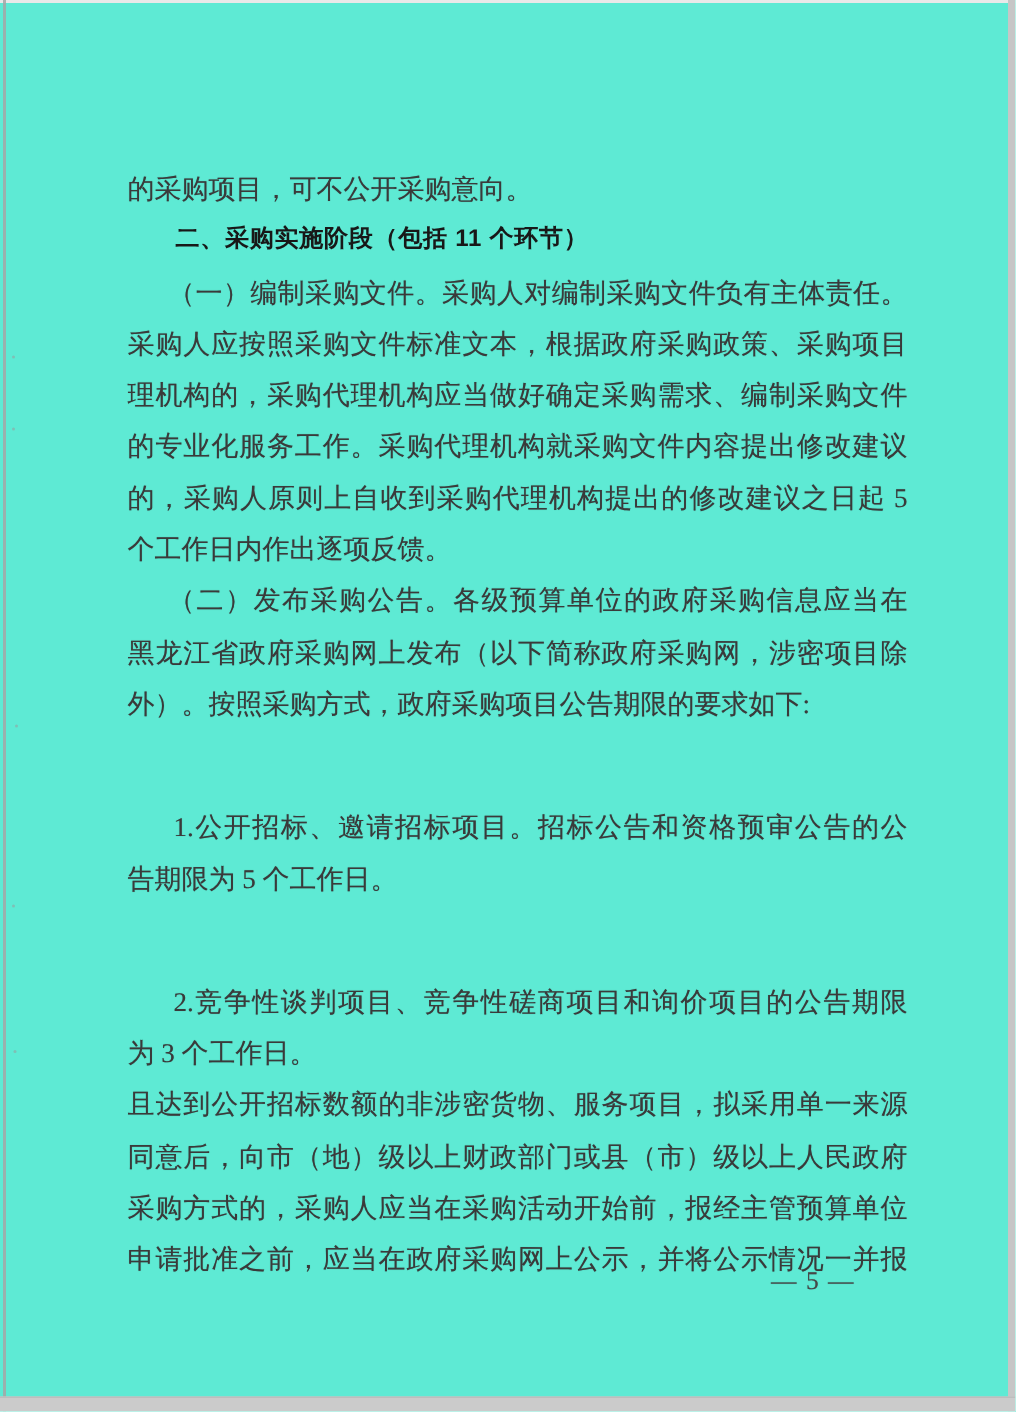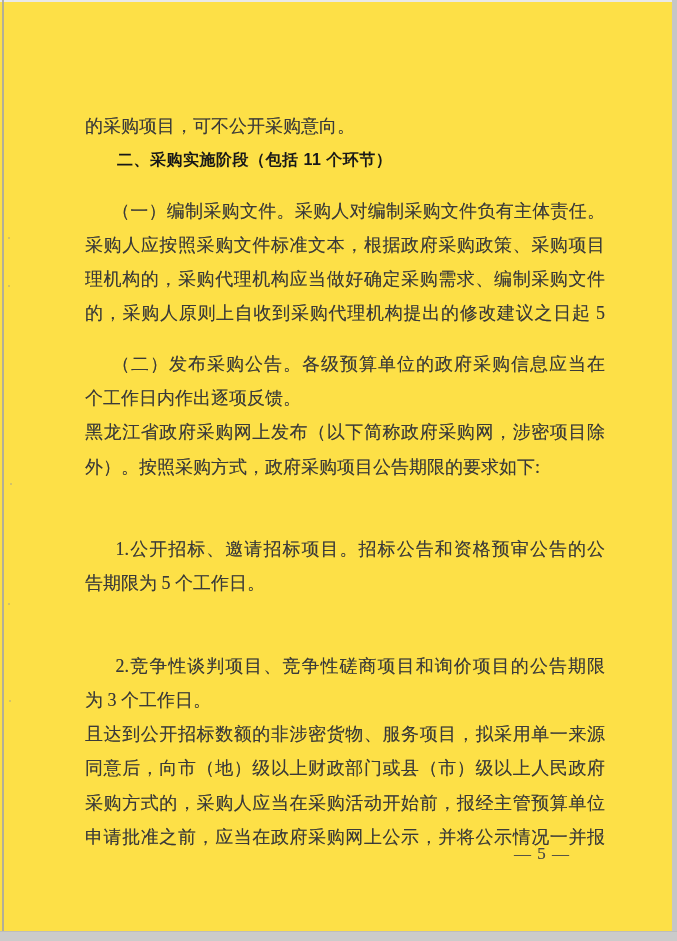"的采购项目，可不公开采购意向。" .canvas { background: #fde047 -> #5eead4 }
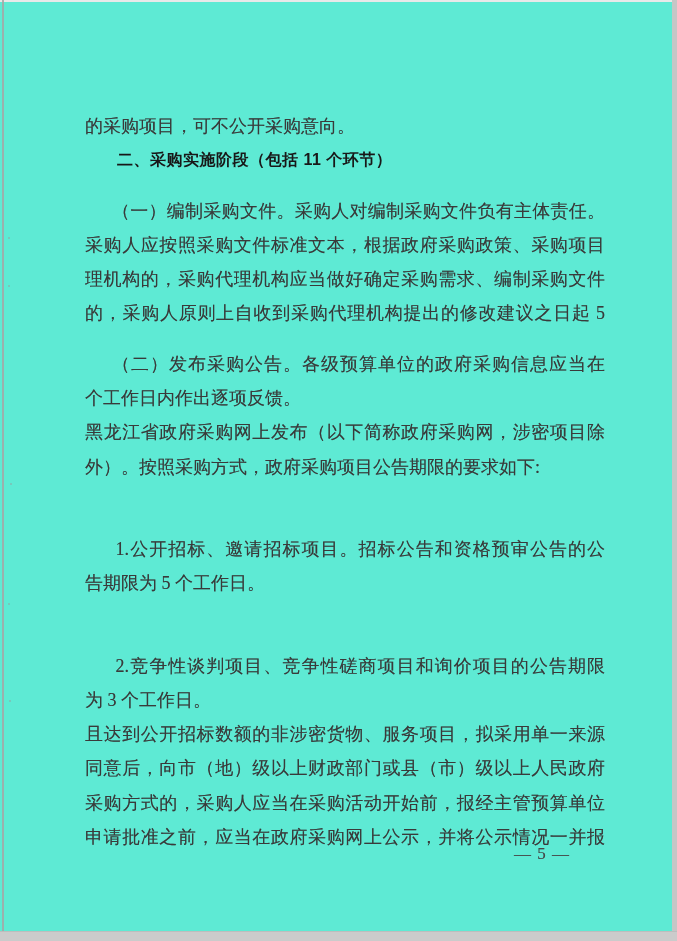"（一）编制采购文件。采购人对编制采购文件负有主体责任。" .indent-paren { margin-top: 16px -> none }
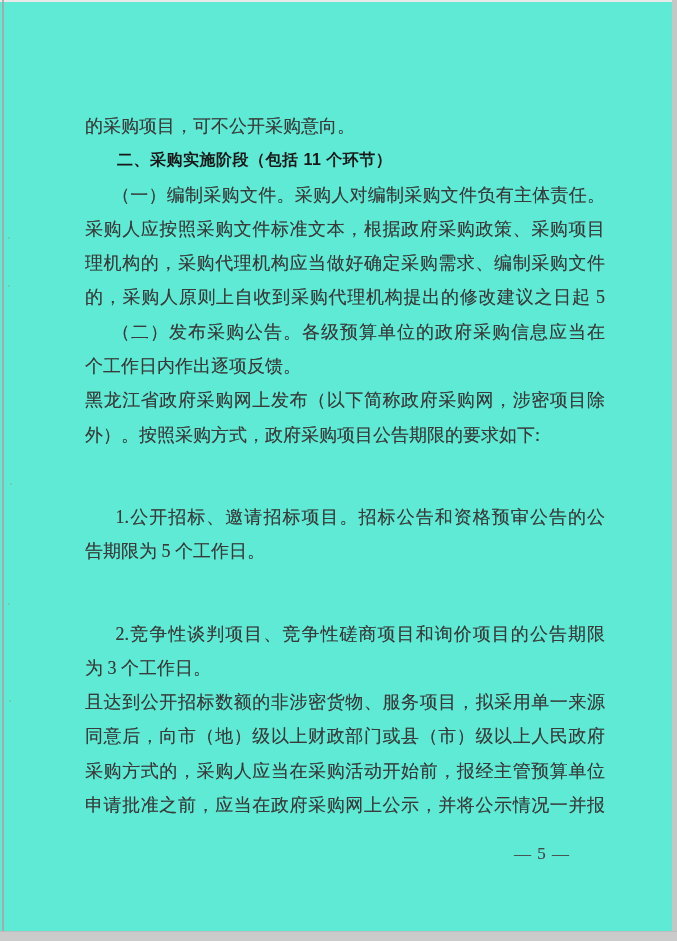"的专业化服务工作。采购代理机构就采购文件内容提出修改建议" div.line { html: none -> <div>的专业化服务工作。采购代理机构就采购文件内容提出修改建议</div> }
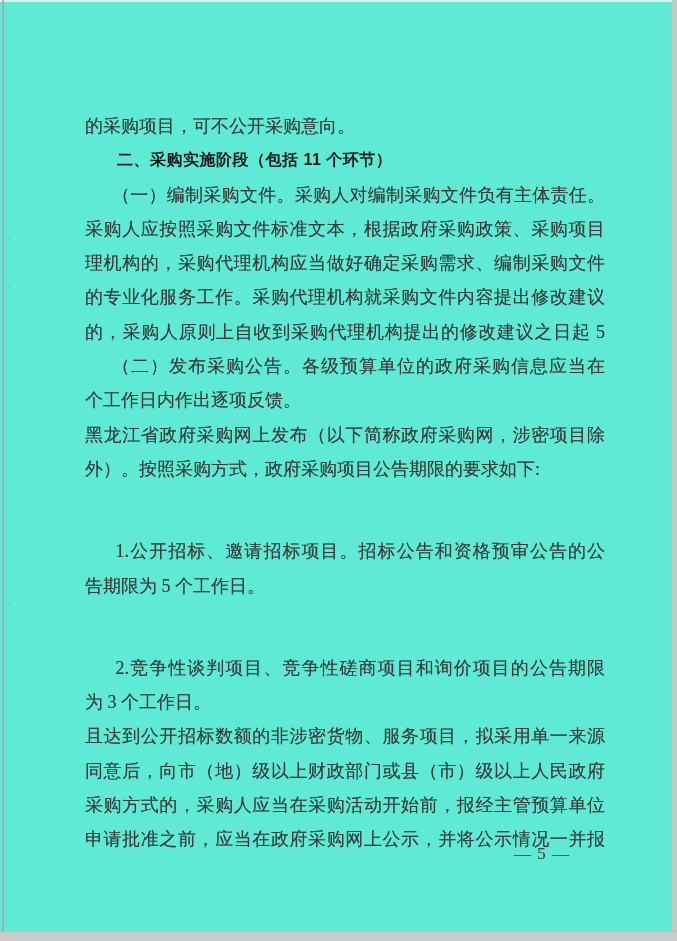"（二）发布采购公告。各级预算单位的政府采购信息应当在" div.line { order: before "个工作日内作出逐项反馈。" -> after "个工作日内作出逐项反馈。" }
